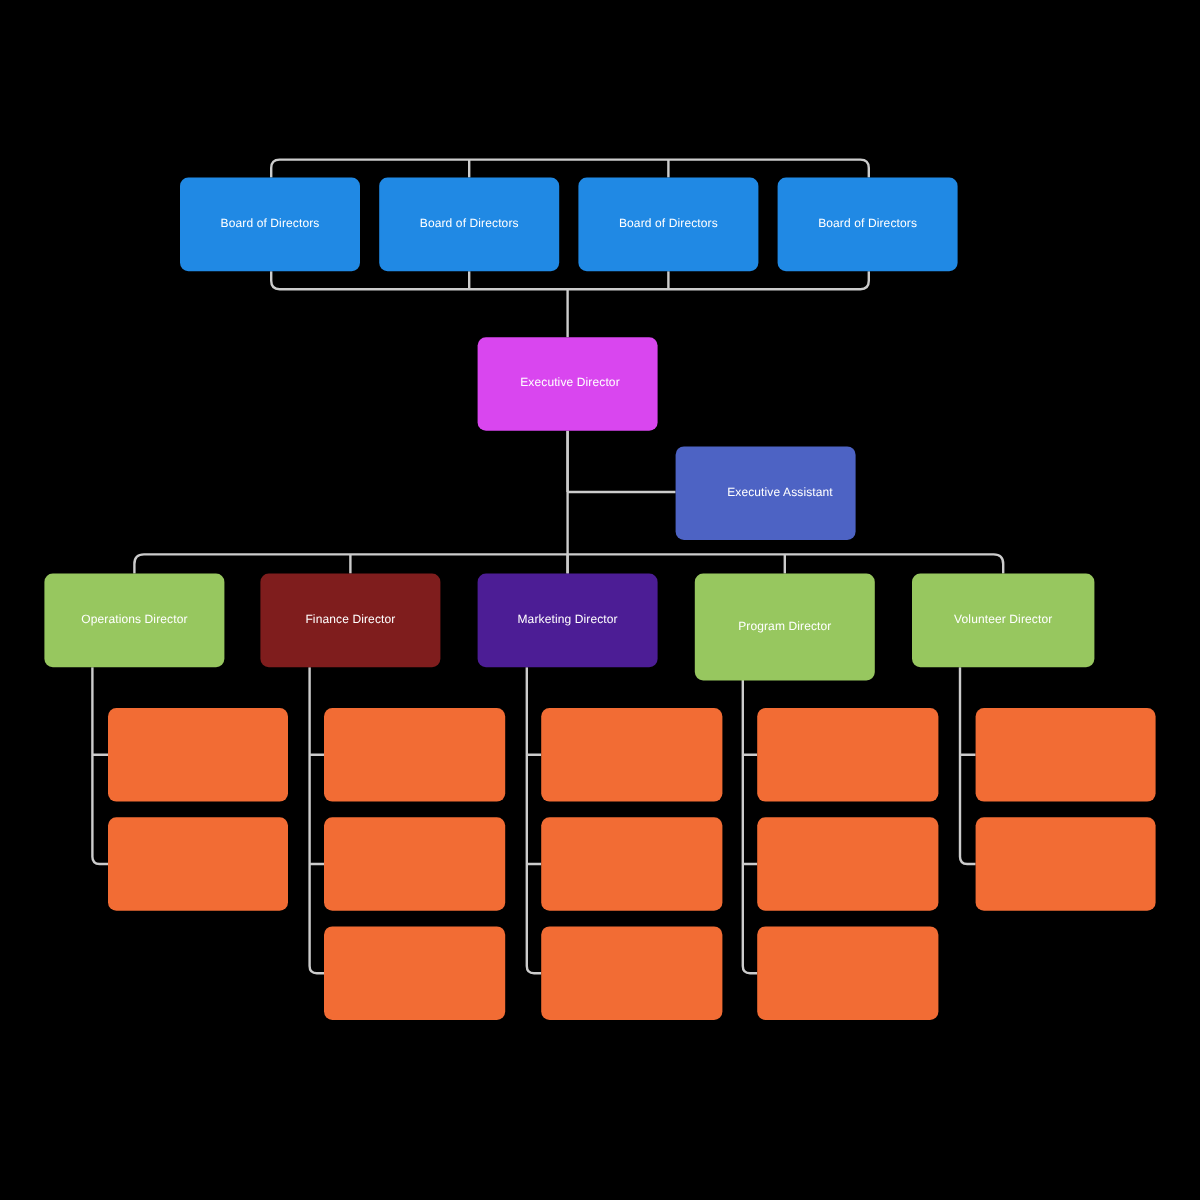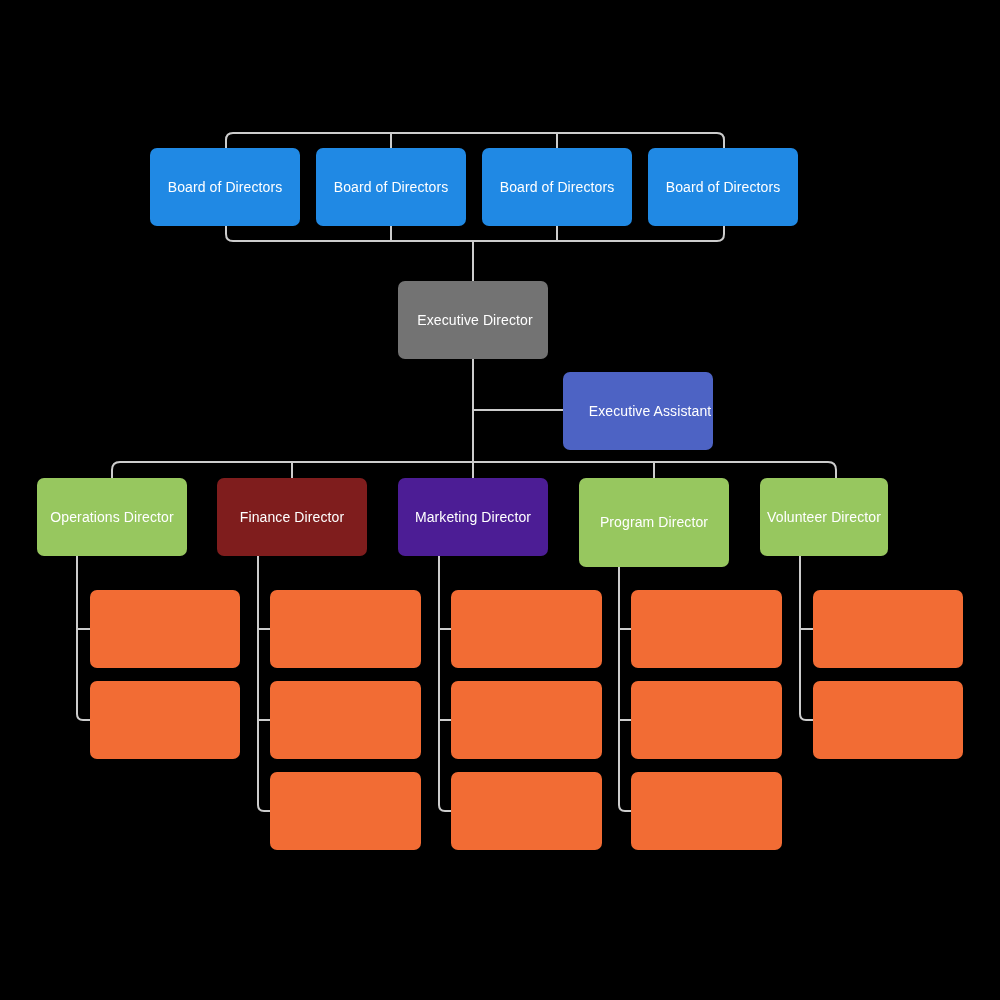"Board of Directors" .node { font-size: 14px -> 10px }
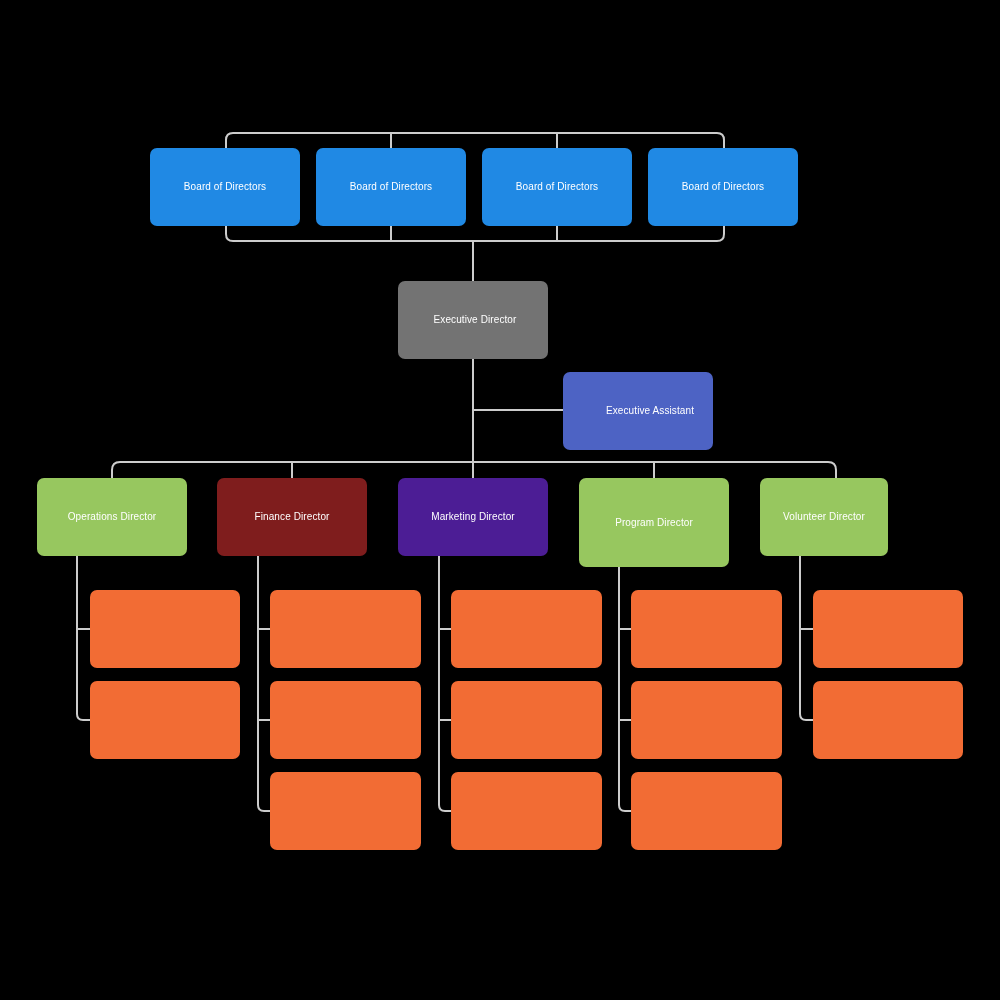"Executive Director" div.node { background: #737373 -> #d946ef }
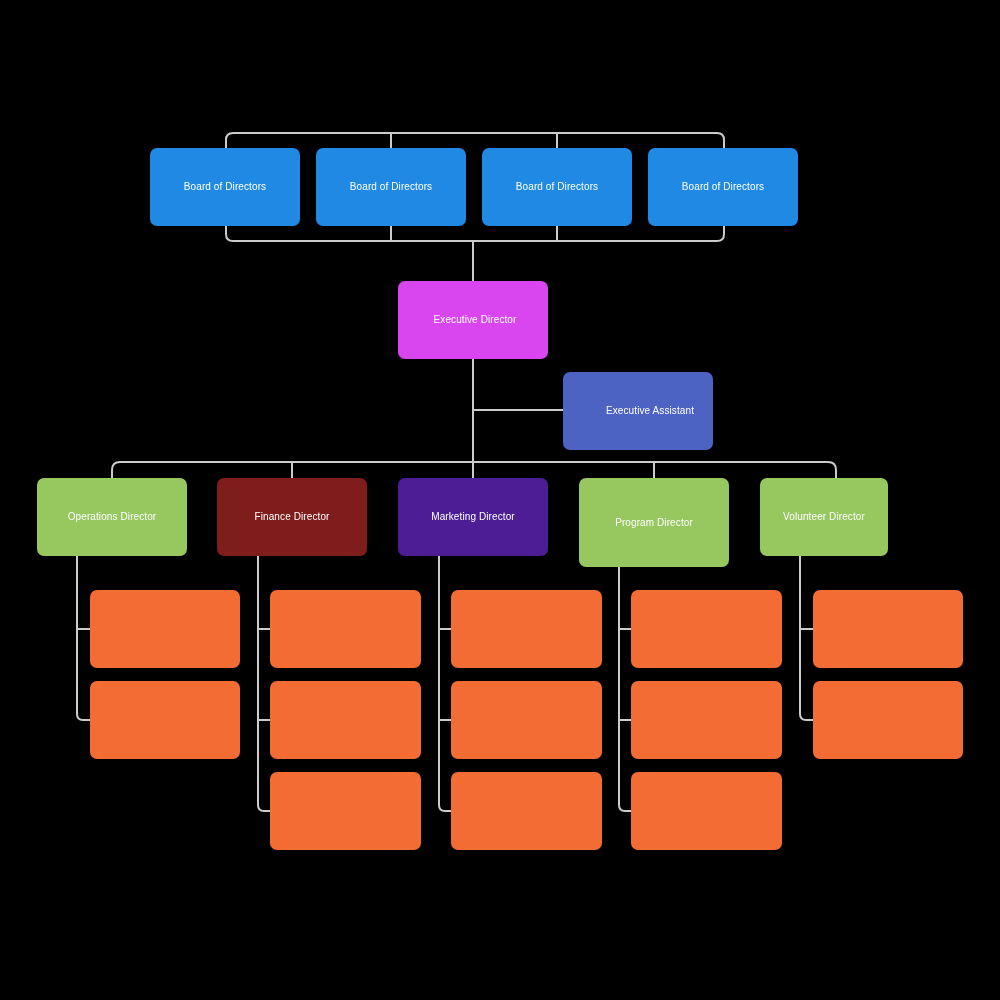"Volunteer Director" div.node { width: 128px -> 152px }
